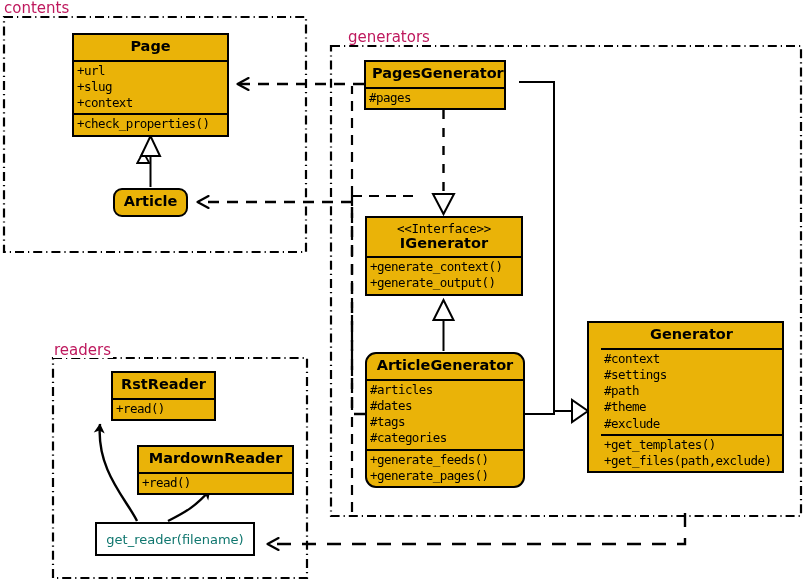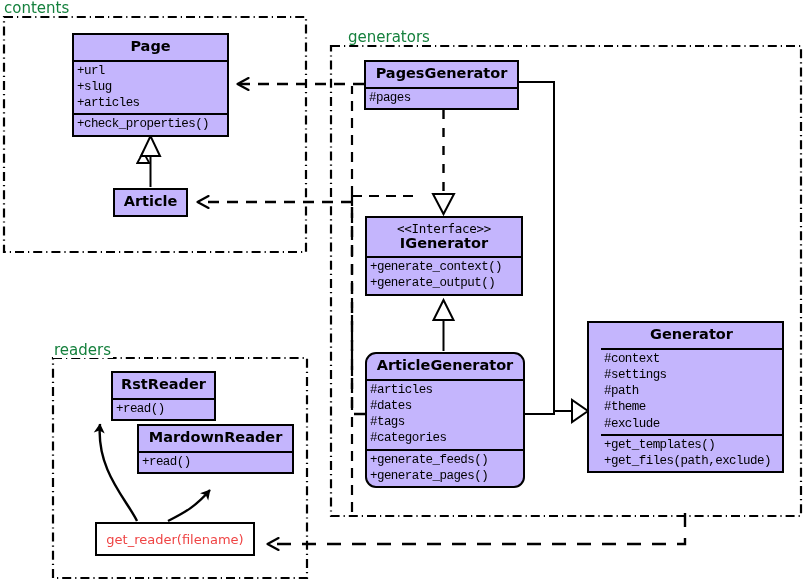"contents" .pkg-label { color: #15803d -> #be185d }
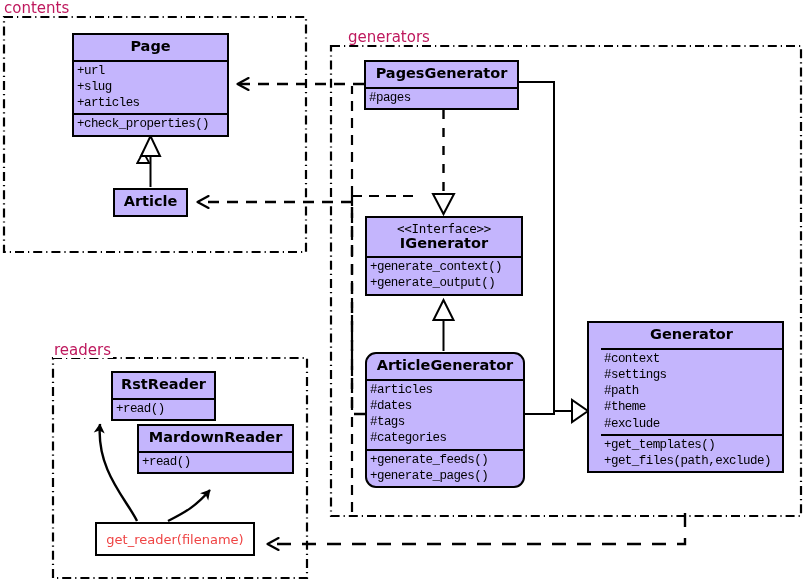"Page" .uml-box { background: #c4b5fd -> #eab308 }
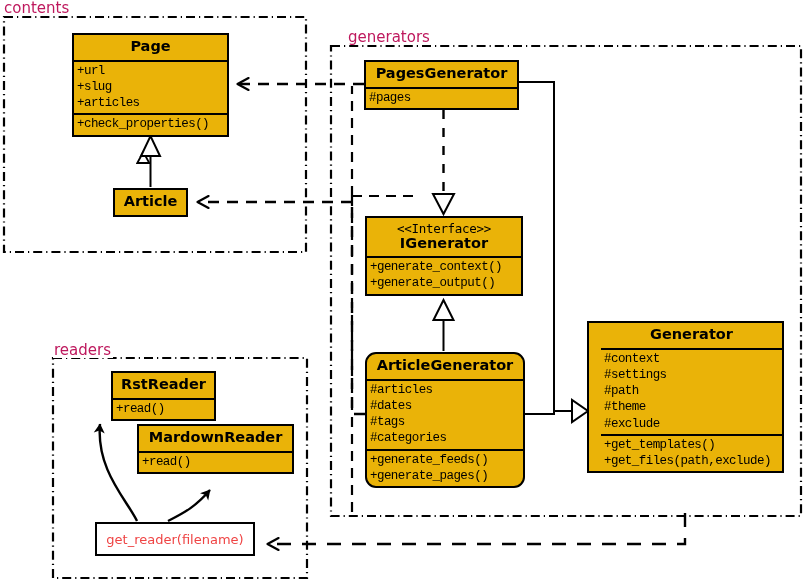"+url" .uml-section div { font-family: Liberation Mono, monospace -> none }
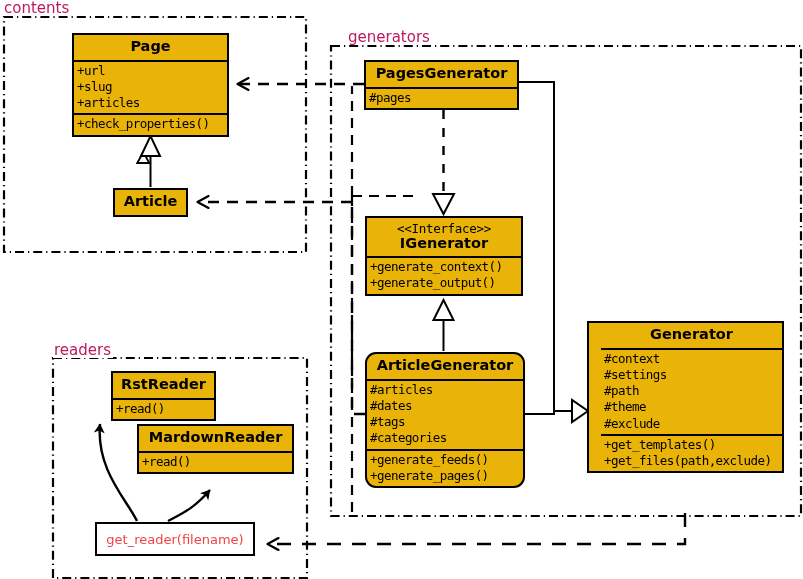"PagesGenerator" div.uml-box { width: 155px -> 142px }
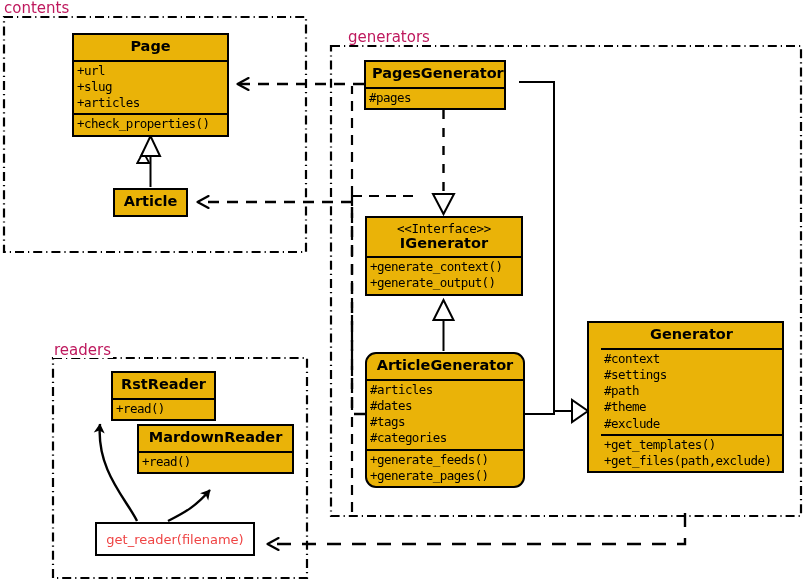"+articles" div { text: +articles -> +context }
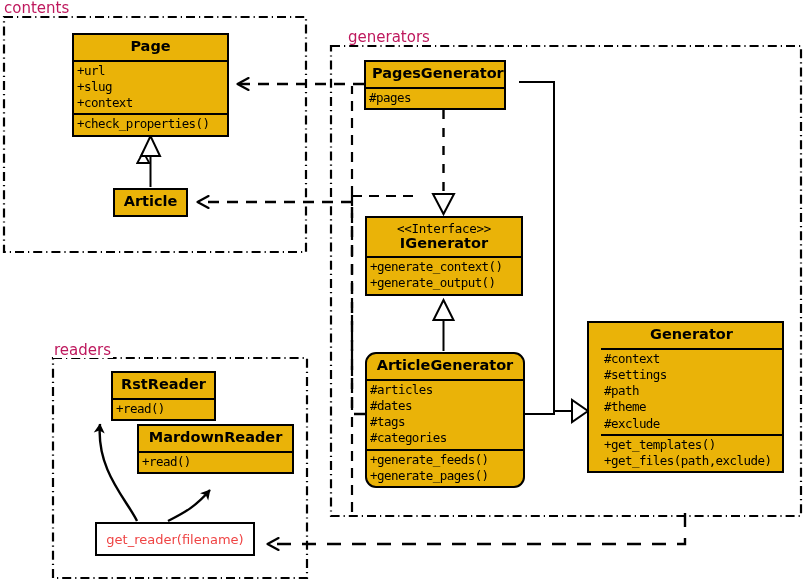"Article" div.uml-box { border-radius: none -> 9px }
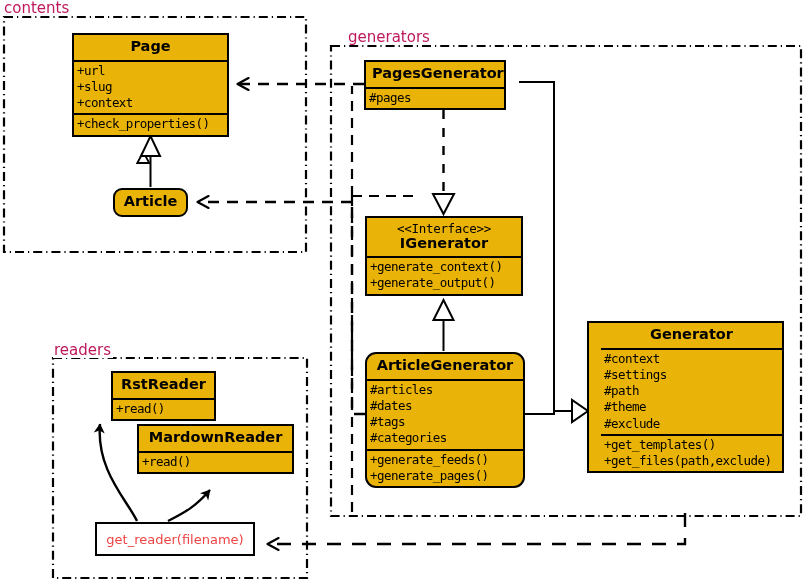"MardownReader" div.uml-box { top: 424px -> 445px }
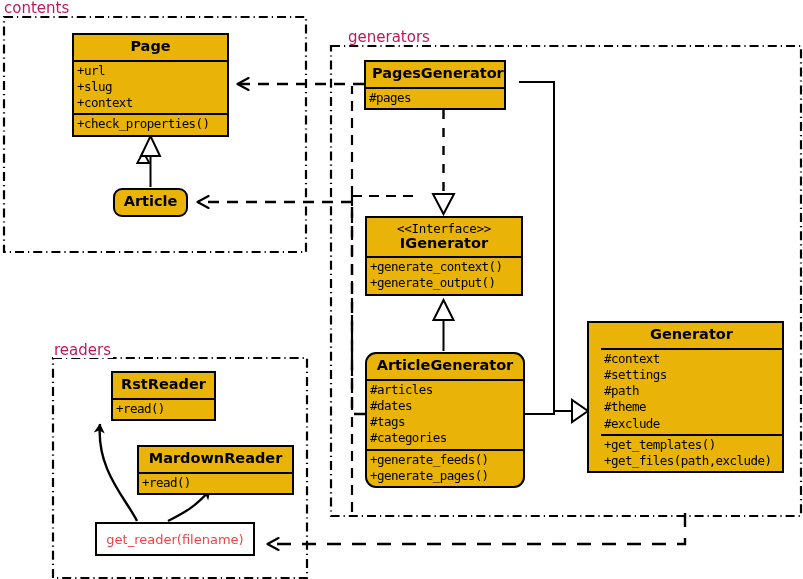"get_reader(filename)" .plain-box { color: #ef4444 -> #0f766e }
